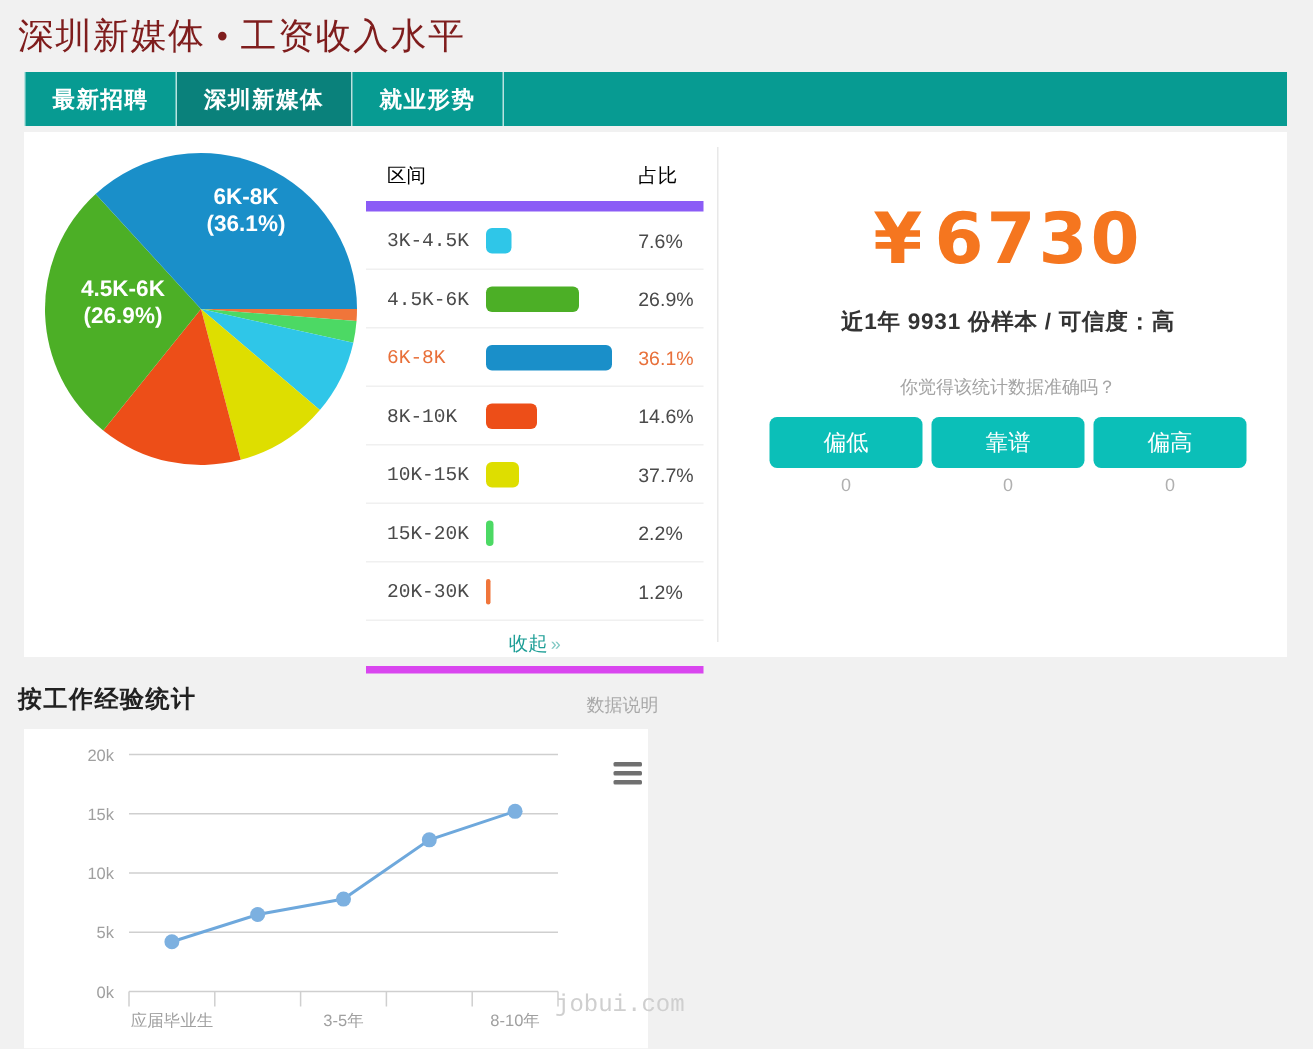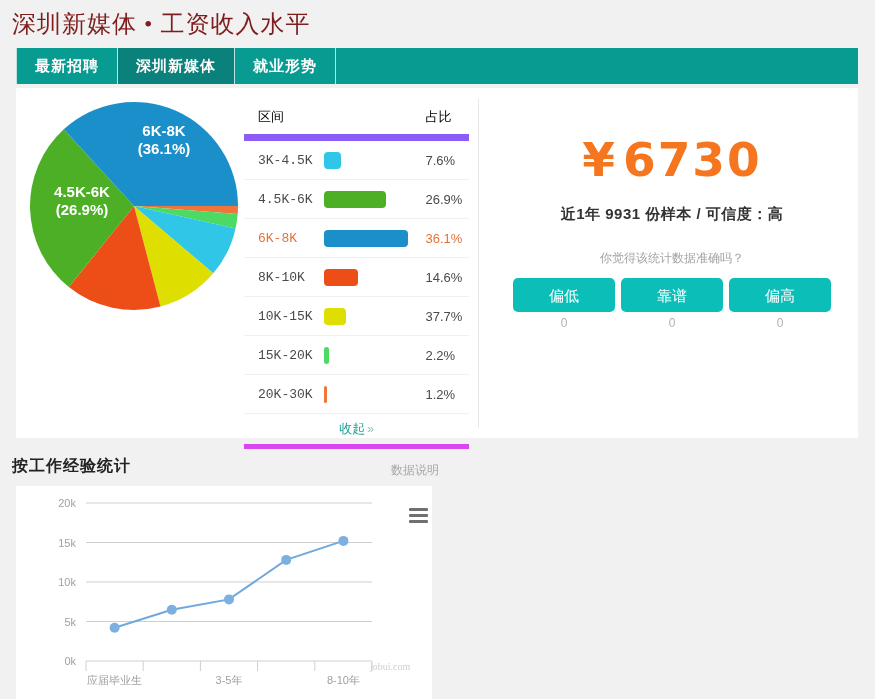"jobui.com" #watermark { font-family: Liberation Serif, serif -> Liberation Mono, monospace; font-size: 10px -> 16px }
